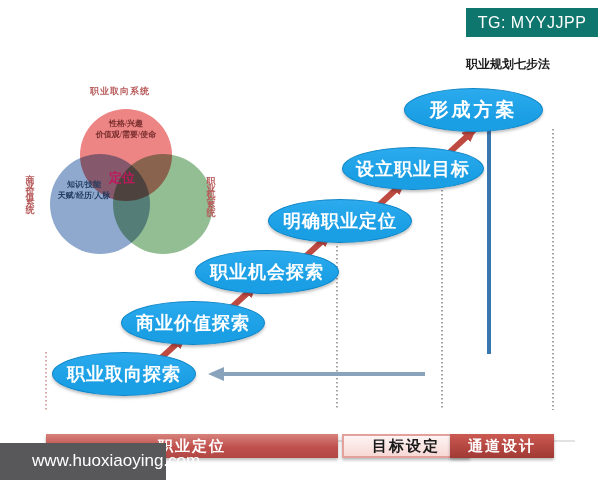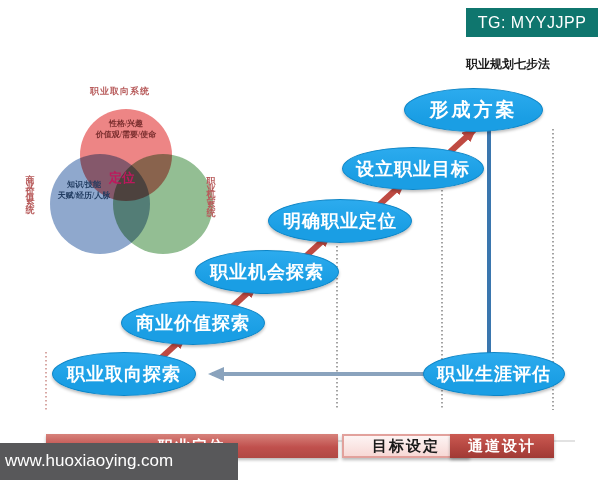"职业生涯评估" div.oval { html: <div>职业生涯评估</div> -> none }
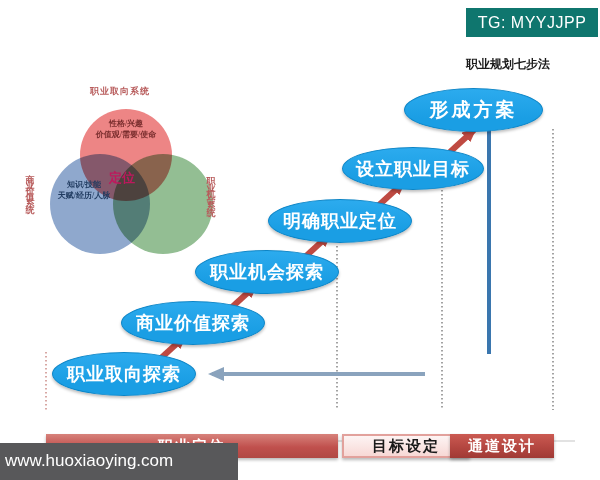"www.huoxiaoying.com" .site-box { padding-left: 5px -> 32px; width: 238px -> 166px }
